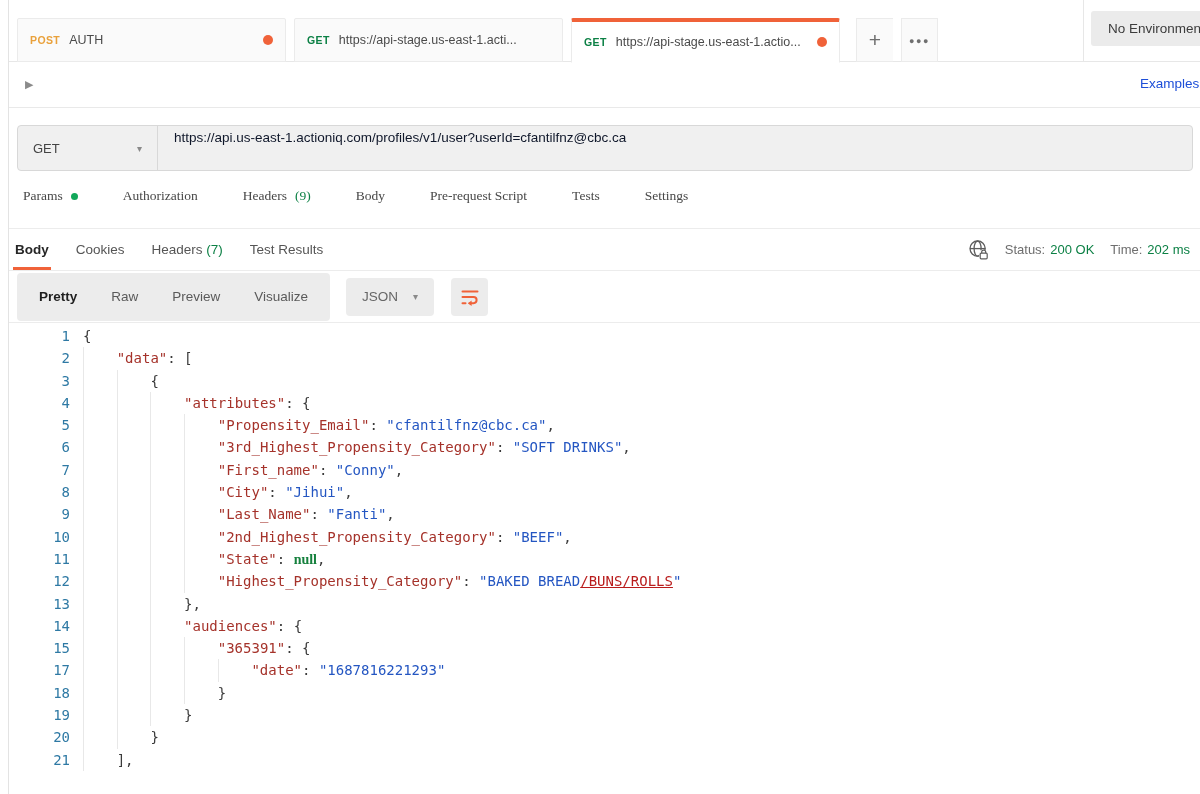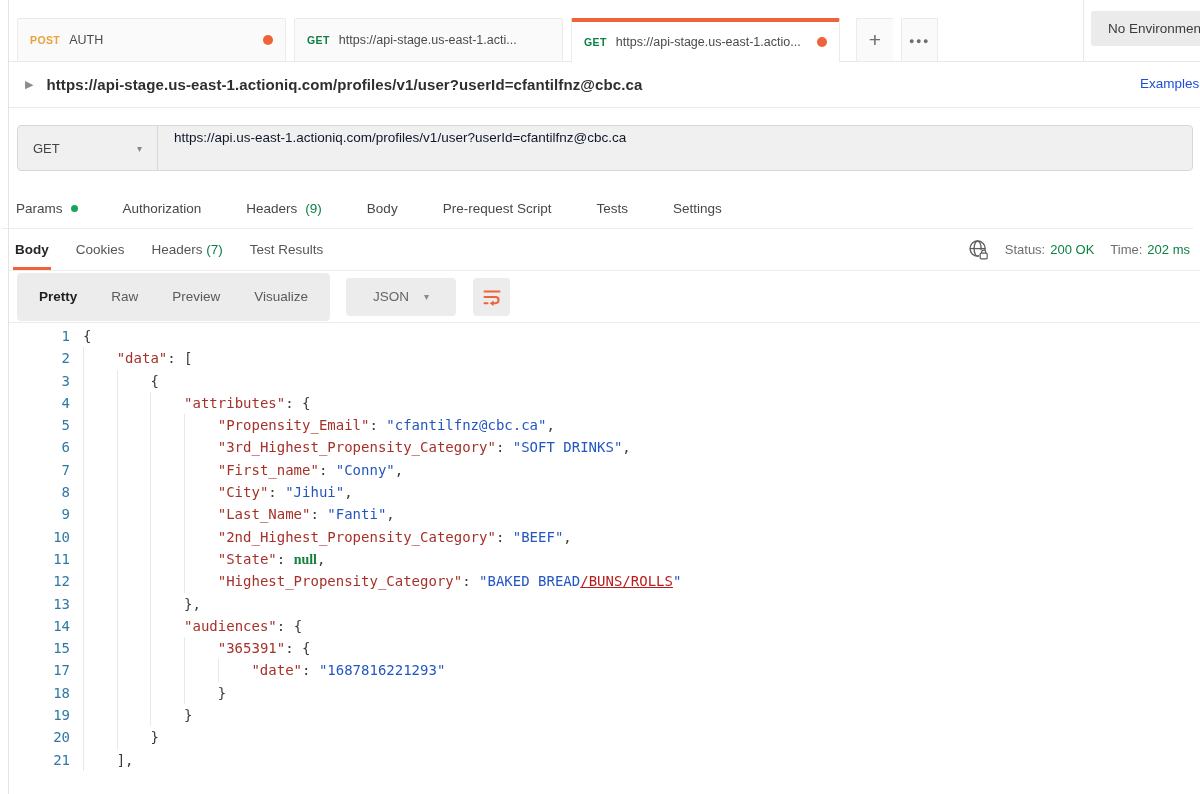"https://api-stage.us-east-1.actioniq.com" span.req-title { html: <span>https://api-stage.us-east-1.actioniq.com/profiles/v1/user?userId=cfantilfnz@cbc.ca</span> -> none }
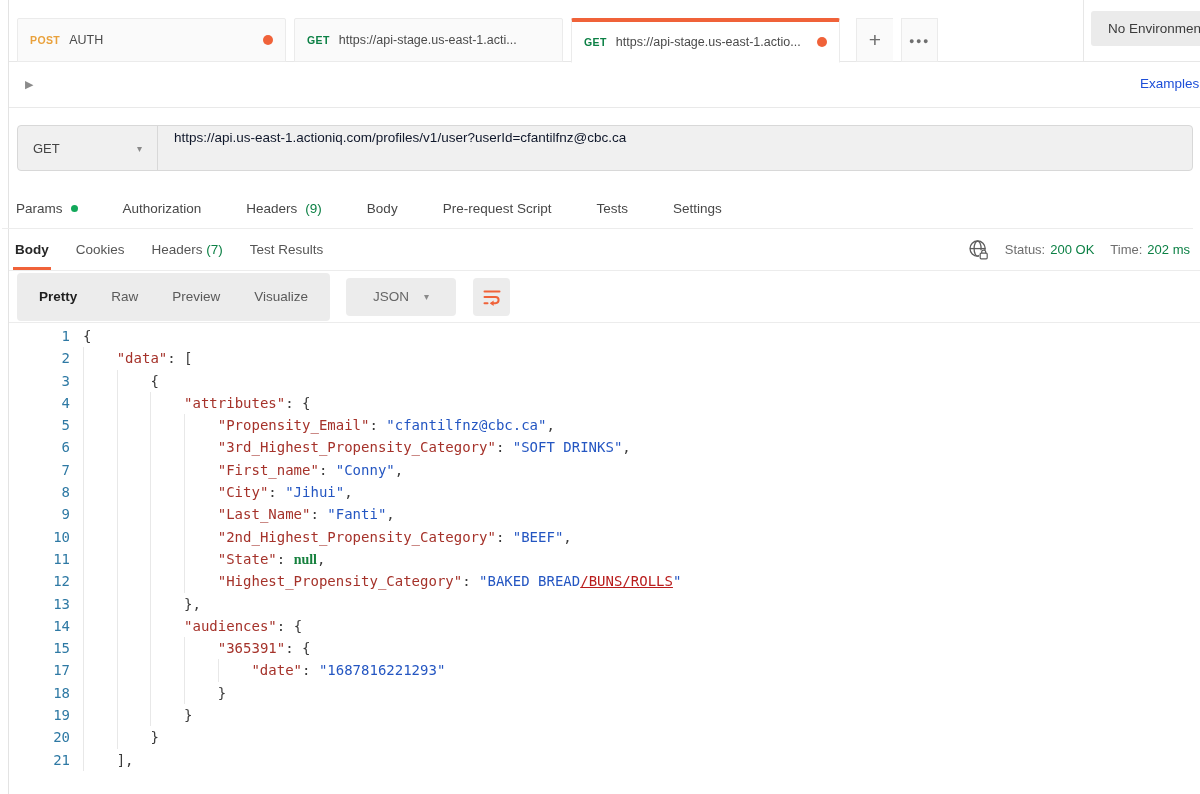"Params" .req-tabs { align-items: center -> flex-start; font-family: none -> Liberation Serif, serif; left: 2px -> 9px }
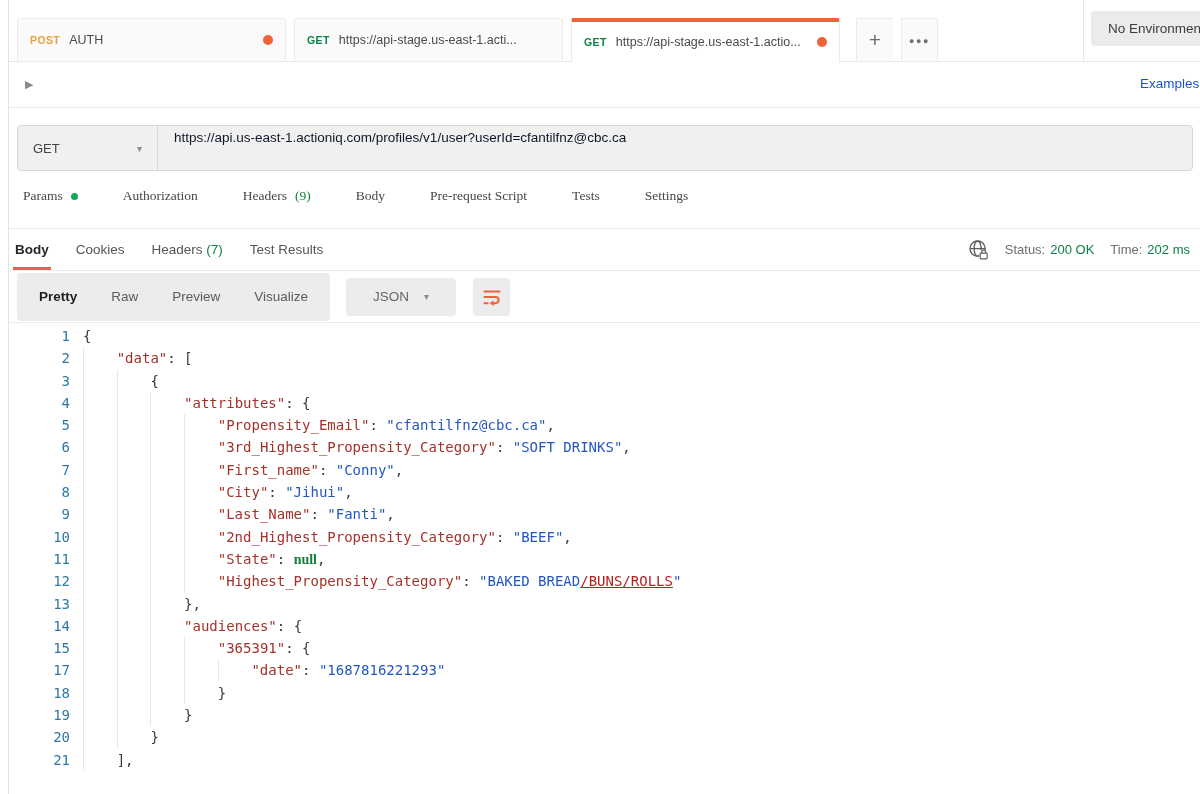"JSON" .lang-box { padding: 0 27px -> 0 16px }
